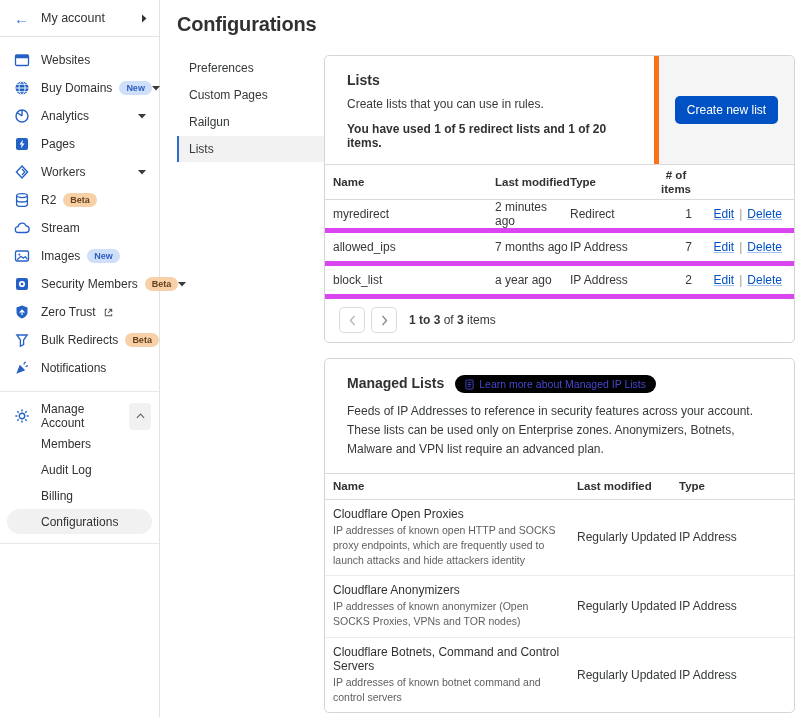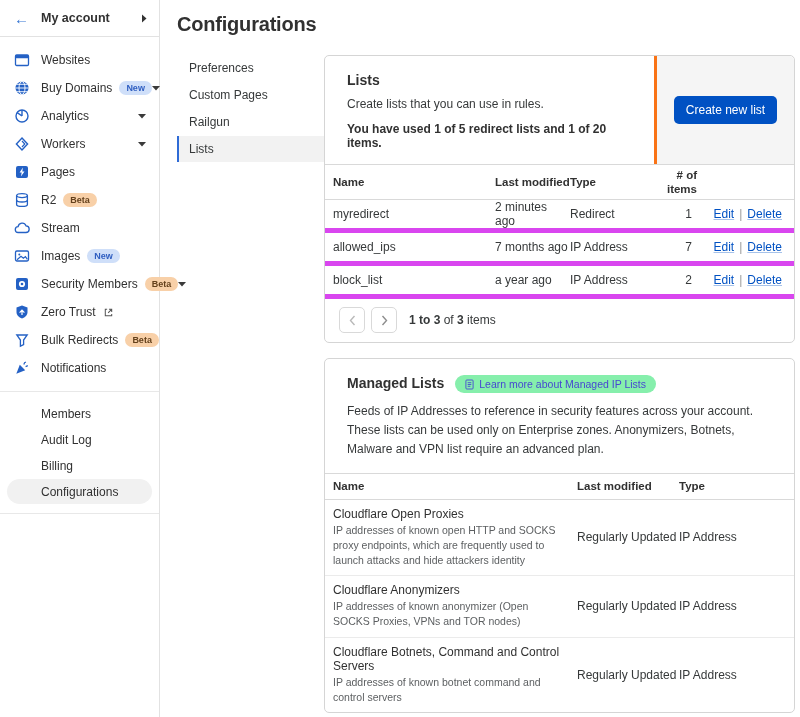"My account" .sb-header-label { font-weight: bold -> normal }
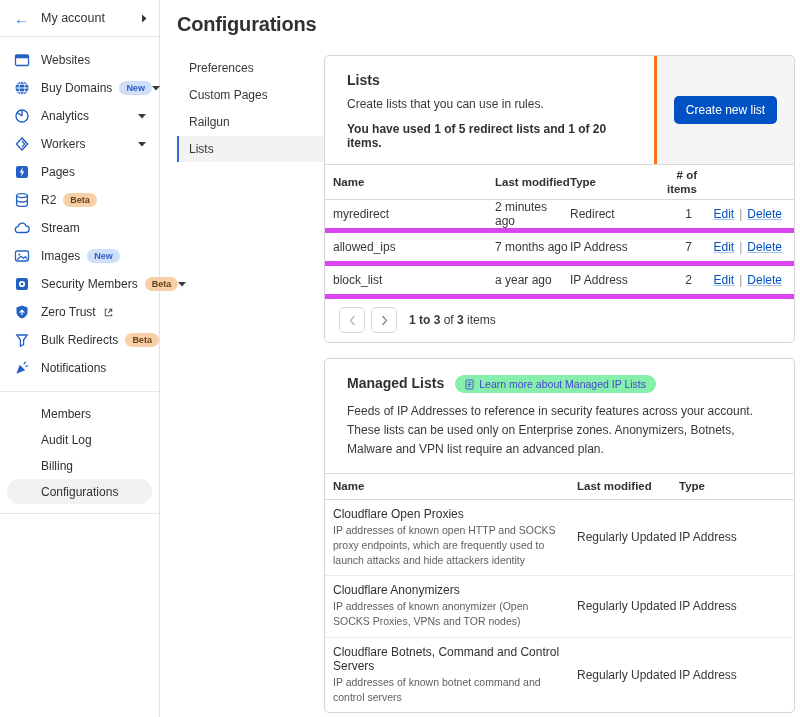"Create new list" .head-right { border-left: 3px solid #f97316 -> 5px solid #f97316 }
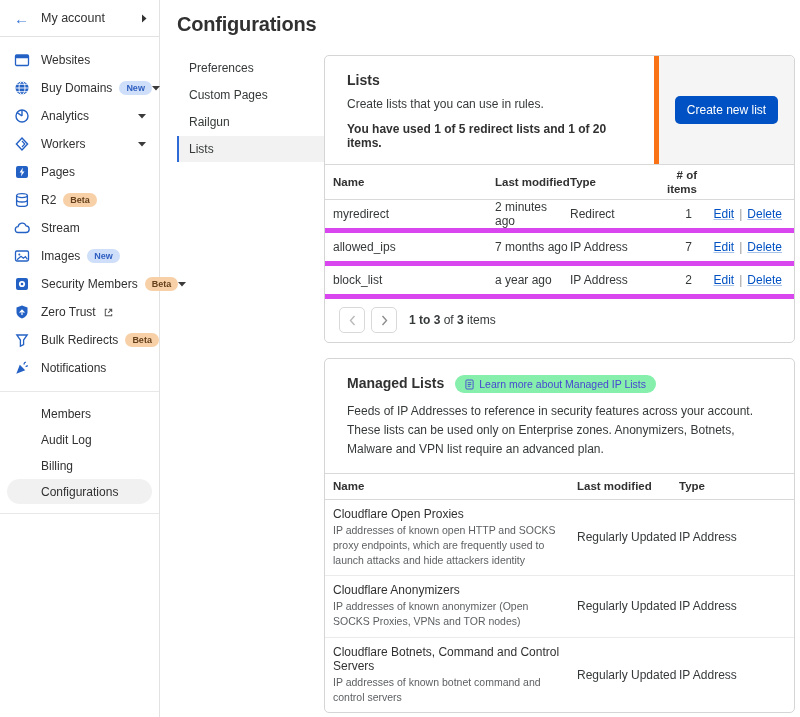"Workers" div.sb-item { order: before "Pages" -> after "Pages" }
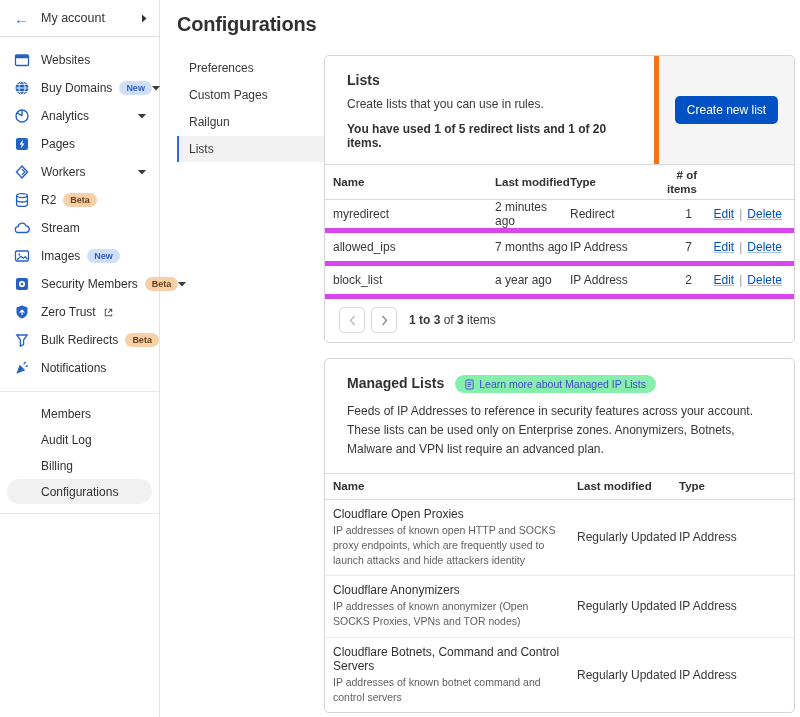"# of items" .th-items { text-align: right -> center }
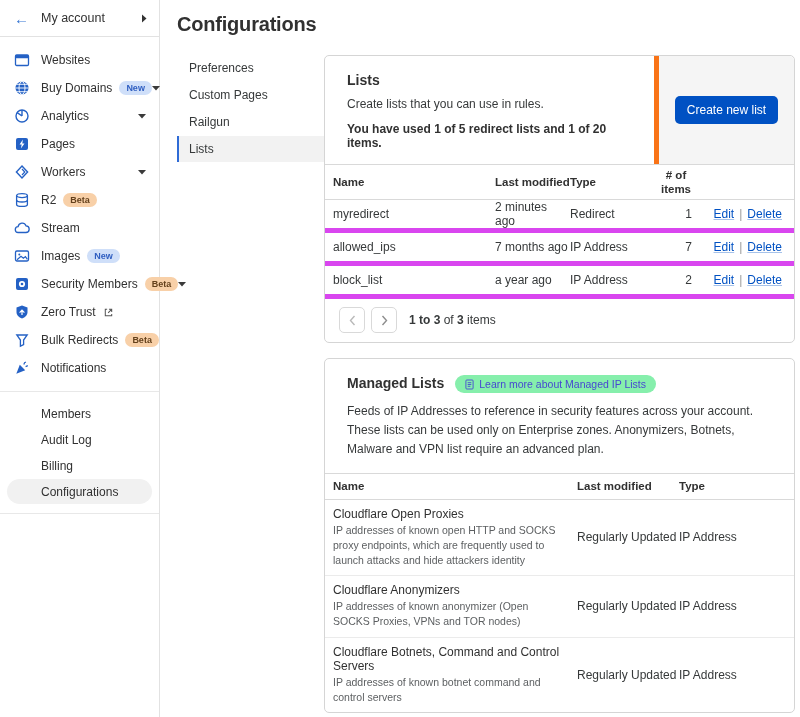"Learn more about Managed IP" .pill { background: #86efac -> #000000 }
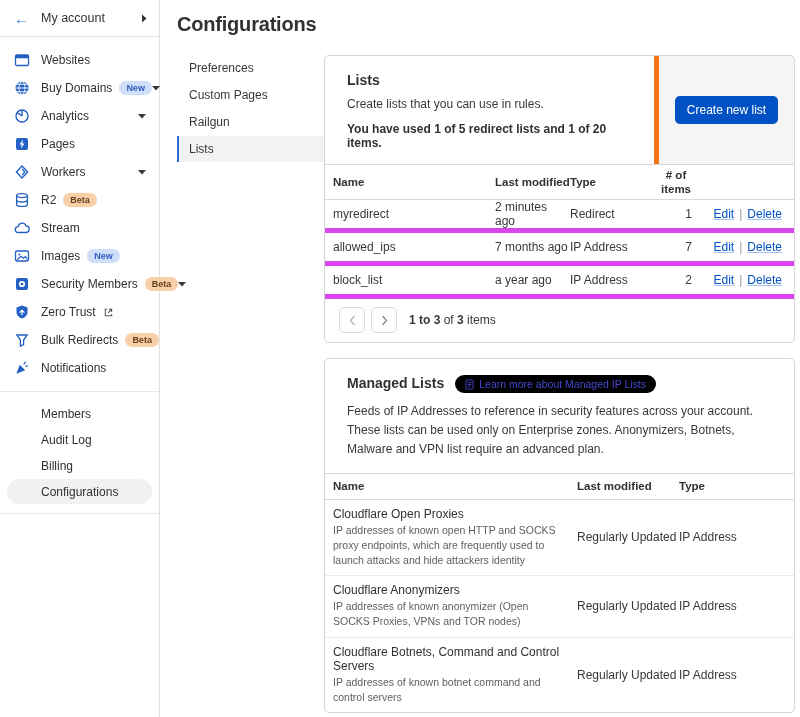"Manage Account" div.sb-account-row { html: none -> <div> <span> <svg> <circle></circle> <g> <path></path> </g> </svg> </span> <span>Manage Account</span> <button> <svg> <path></path> </svg> </button> </div> }
